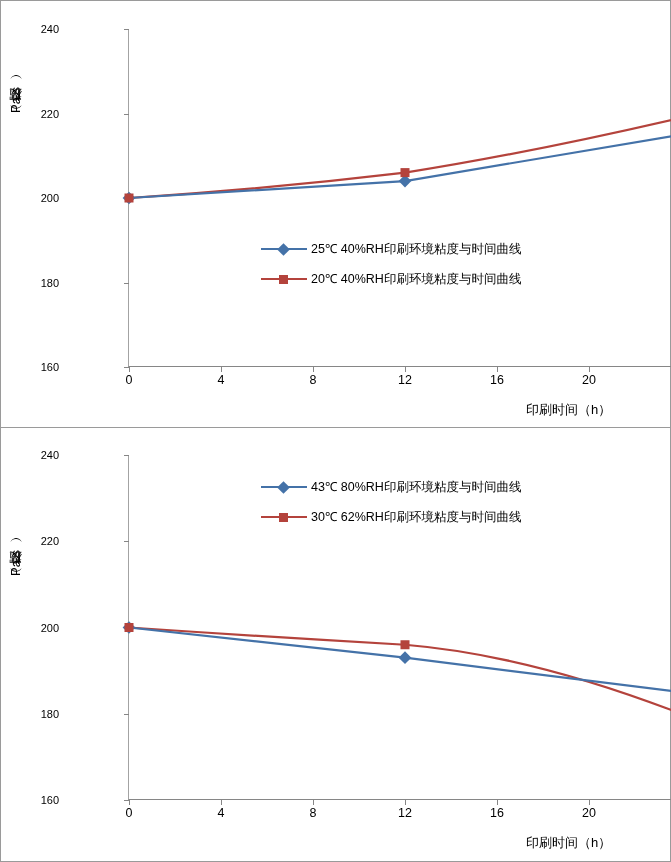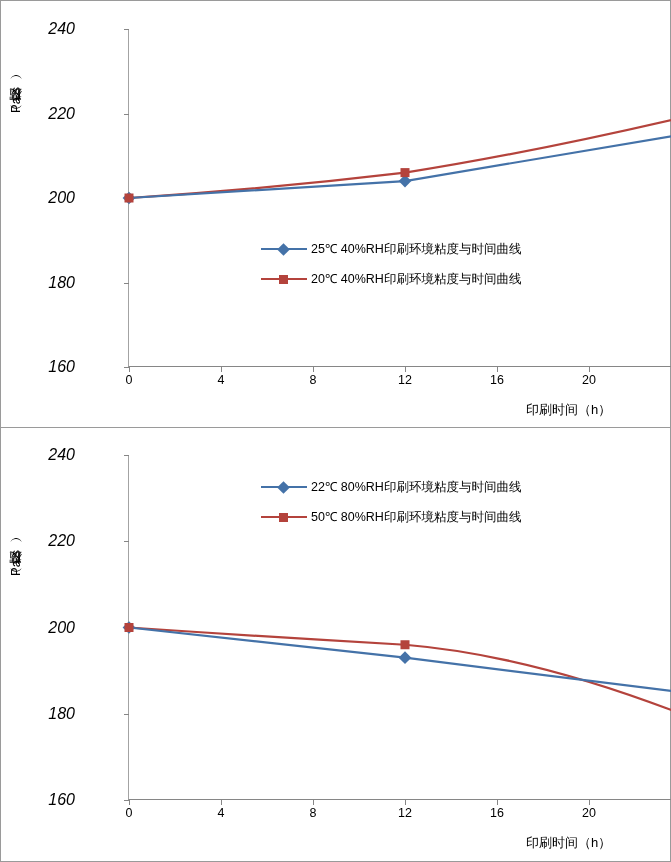"240" .ytick { font-size: 16px -> 11px; font-style: italic -> none; right: 0 -> 16px }
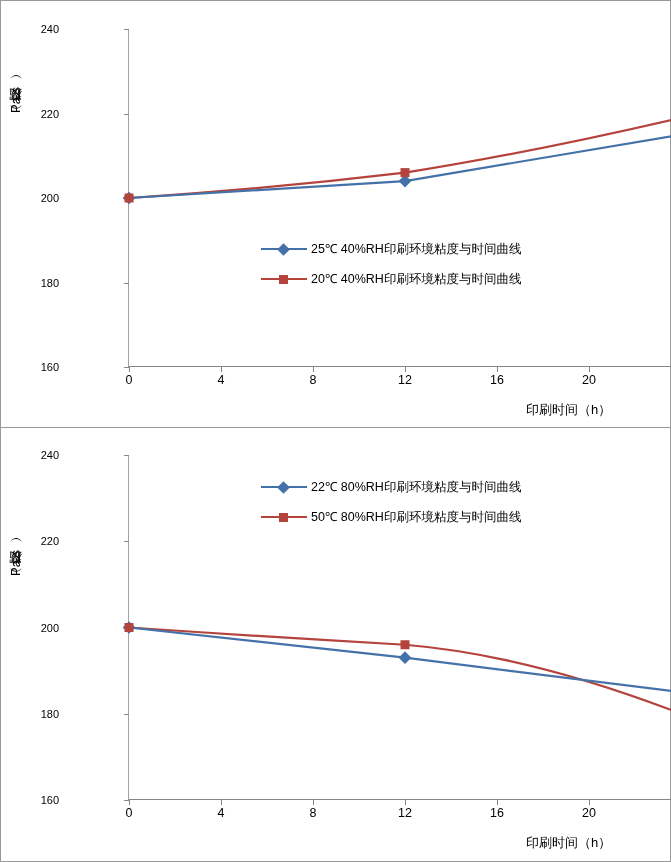"22℃ 80%RH印刷环境粘度与时间曲线" span.legend-label { text: 22 -> 43 }
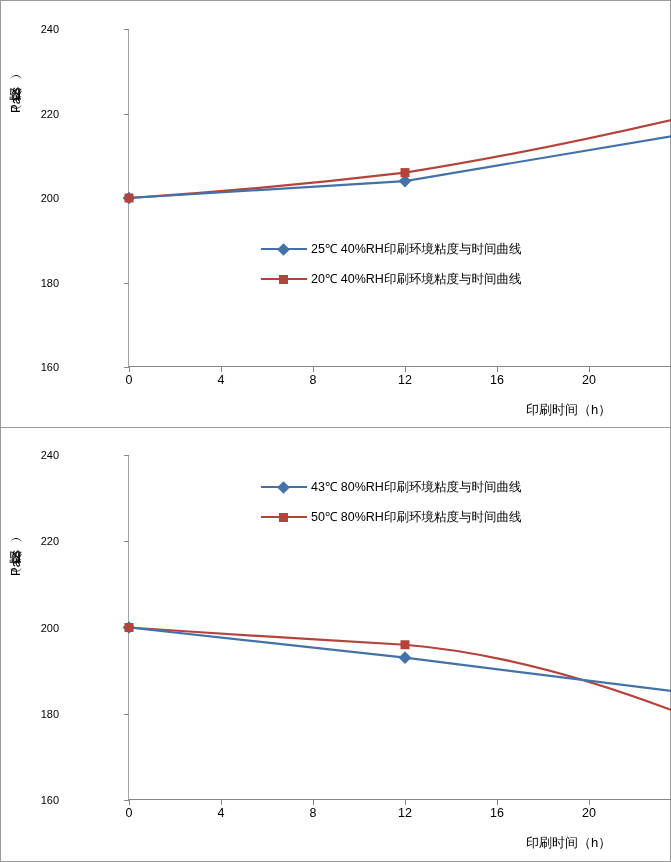"50℃ 80%RH印刷环境粘度与时间曲线" span.legend-label { text: 50℃ 80%RH -> 30℃ 62%RH }
